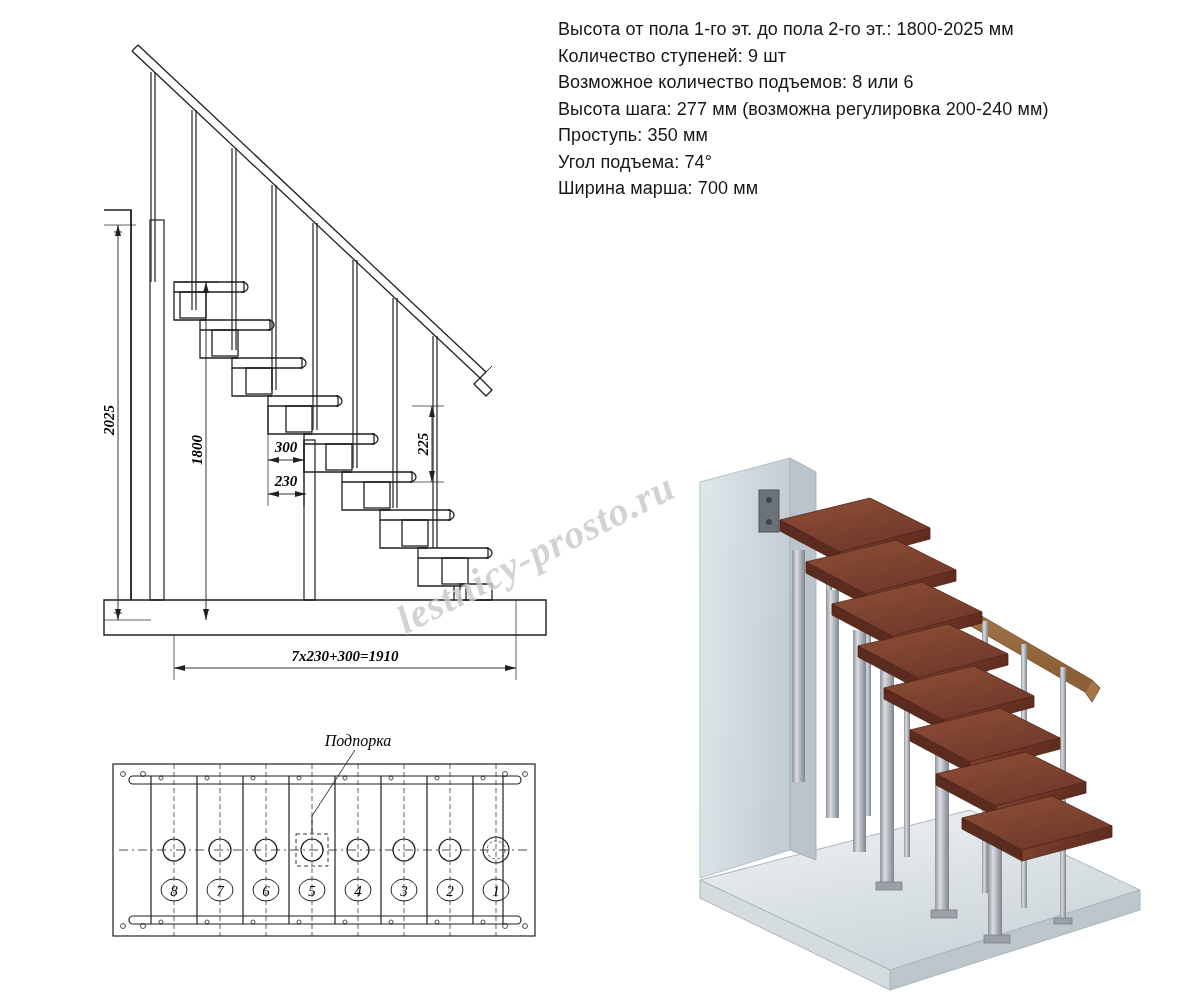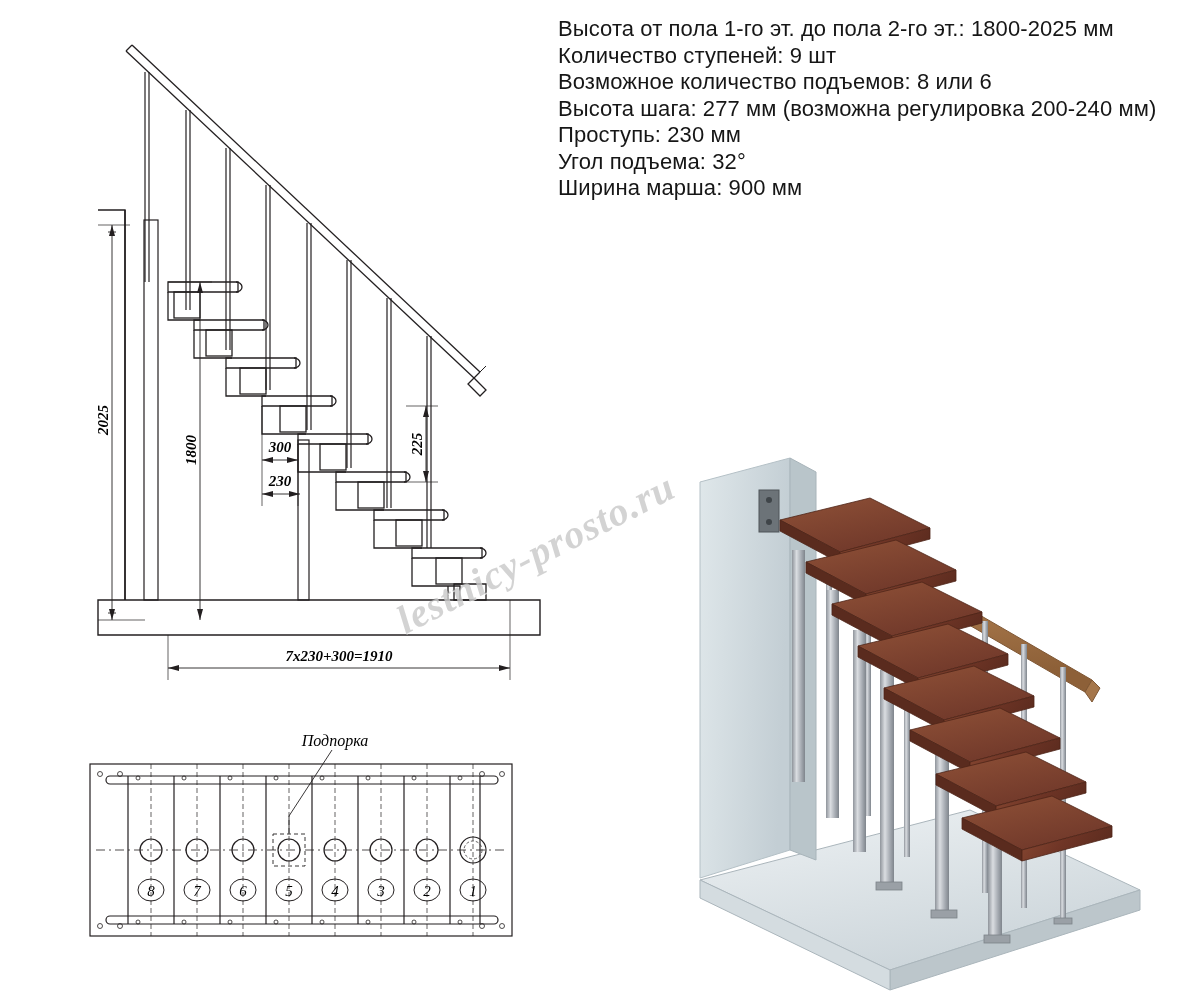"Высота от пола 1-го эт." .spec-line { font-size: 22px -> 18px }
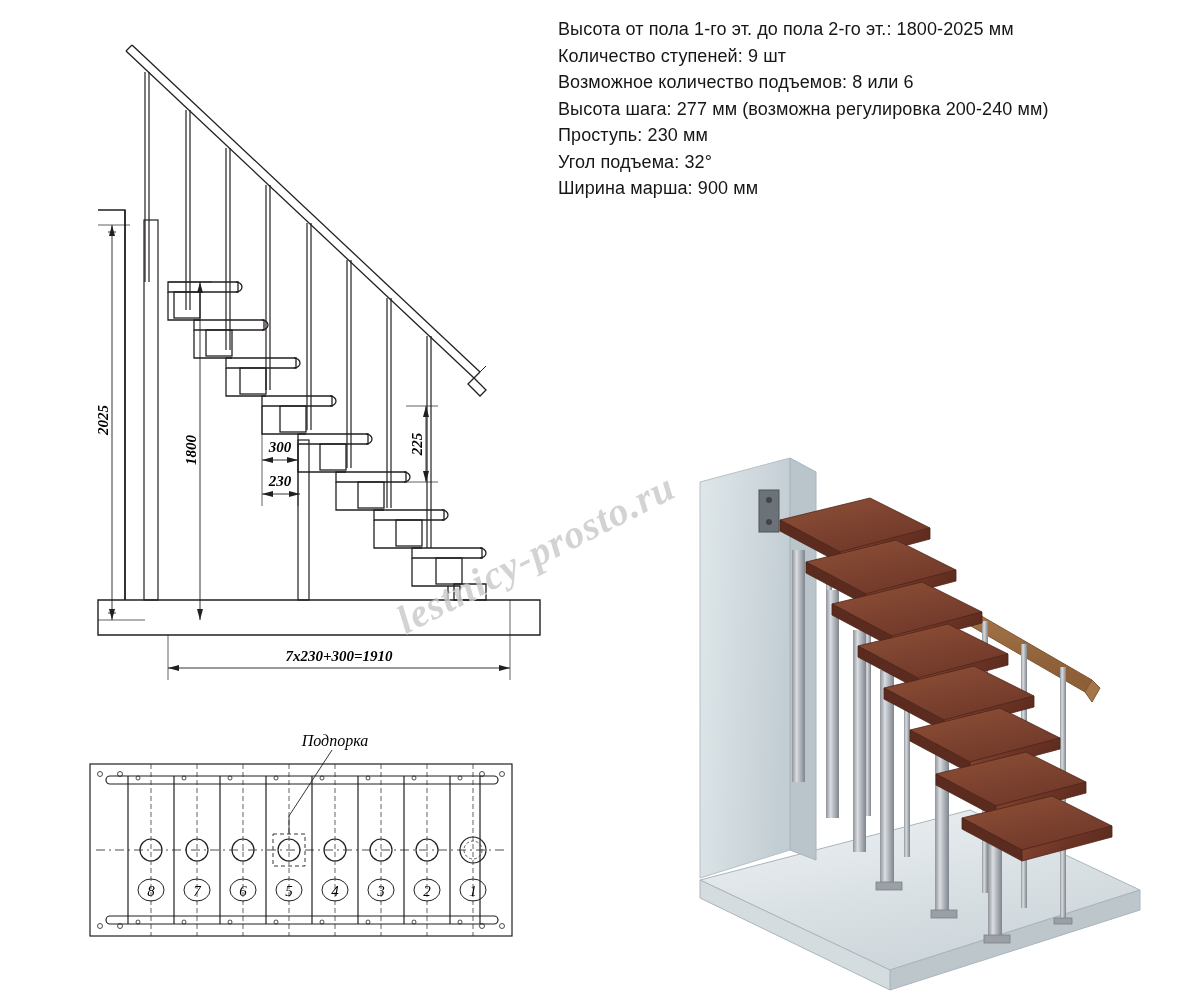"Проступь: 230 мм" div.spec-line { text: 230 -> 350 }
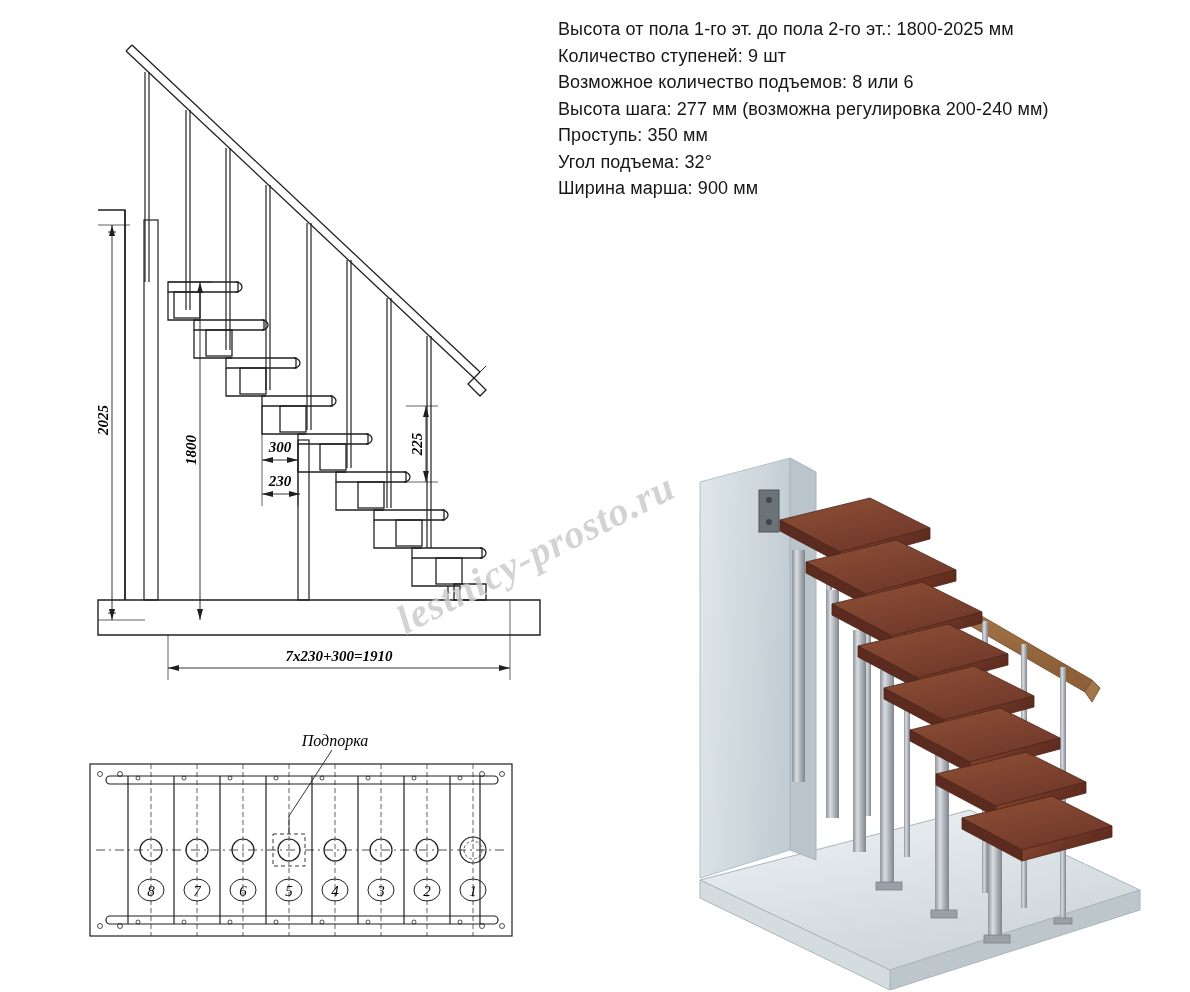"Угол подъема: 32°" div.spec-line { text: 32 -> 74 }
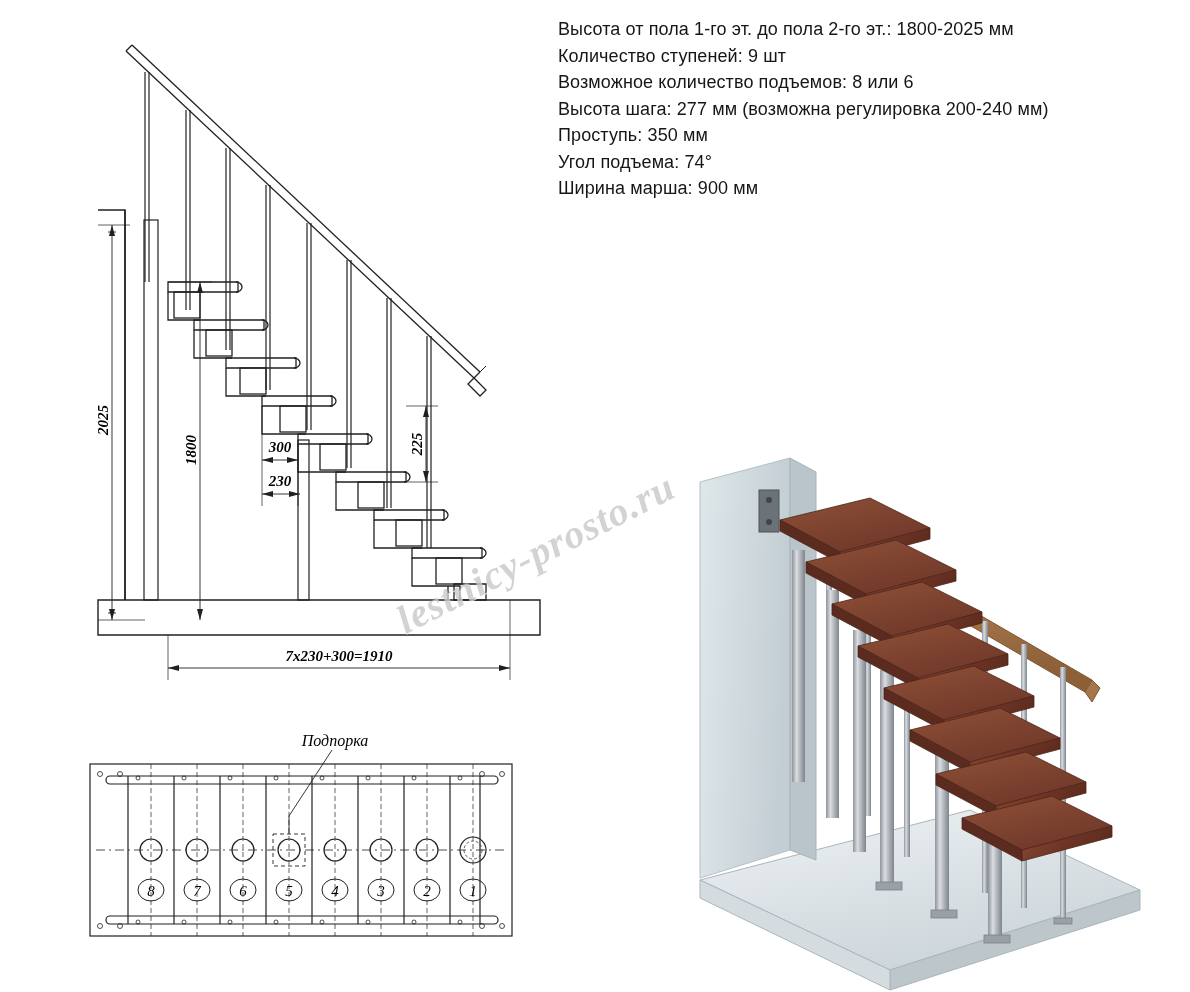"Ширина марша: 900 мм" div.spec-line { text: 900 -> 700 }
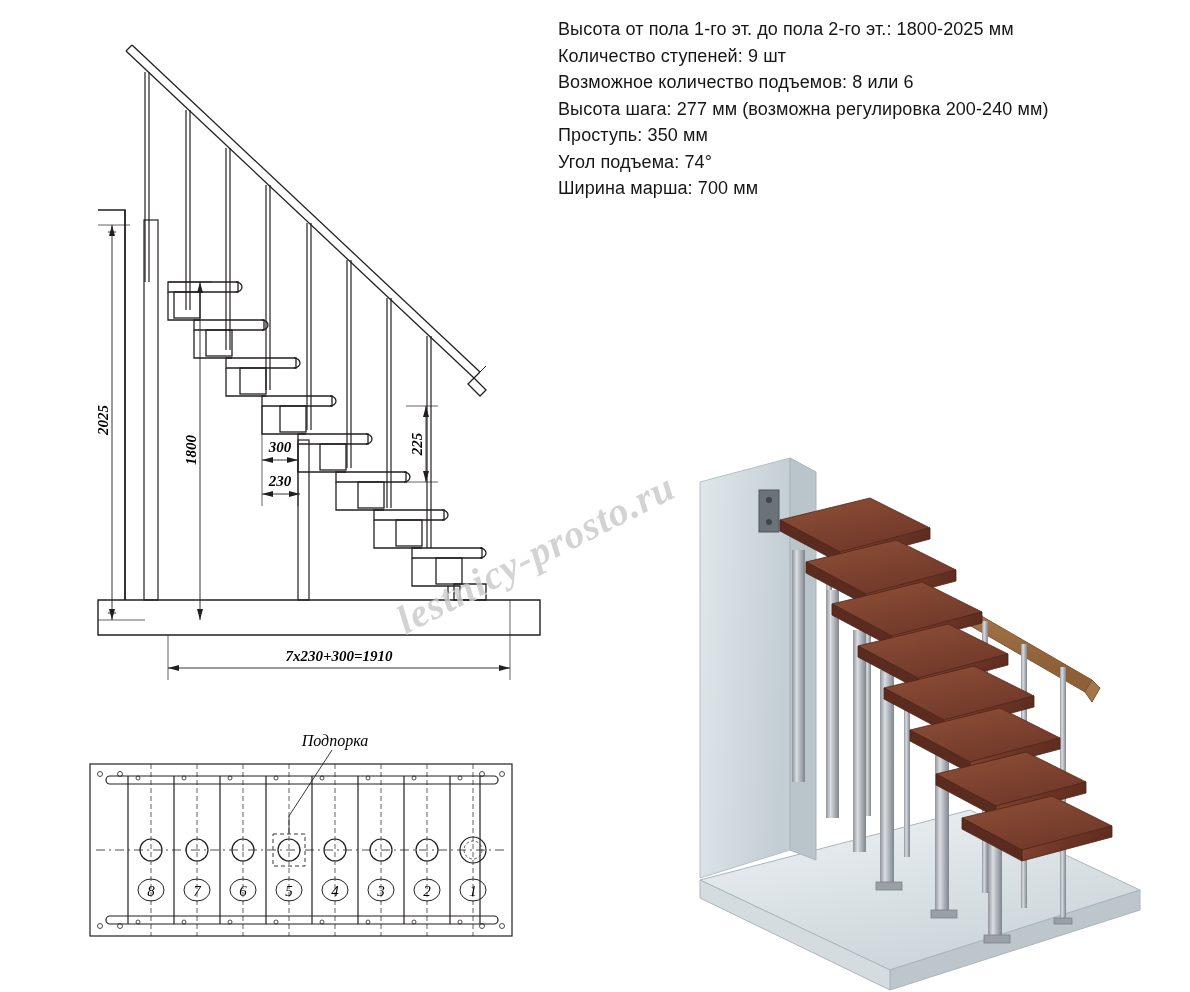"300" .elev-wrap { left: 40px -> 46px }
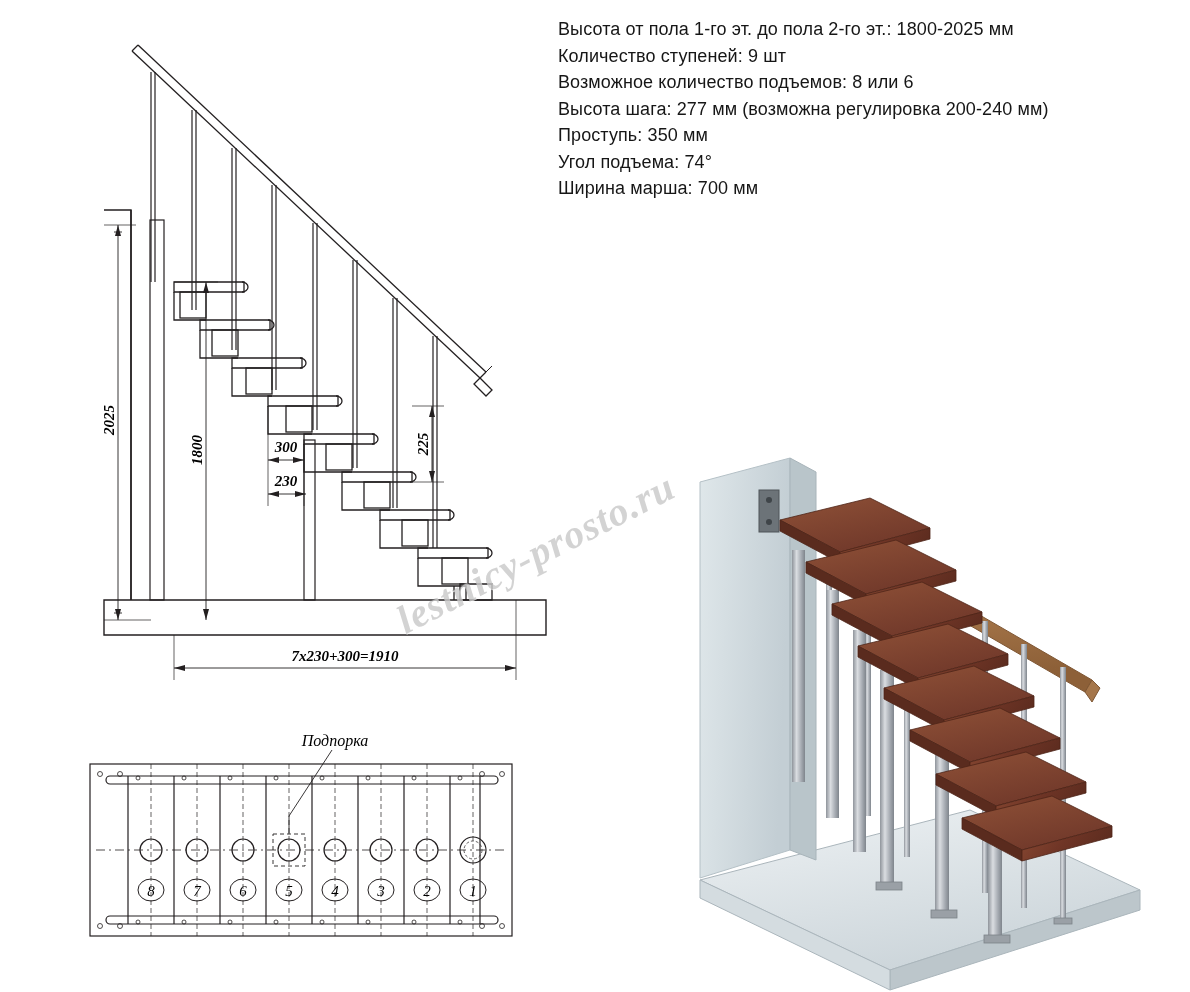"Подпорка" .plan-wrap { left: 62px -> 85px }
